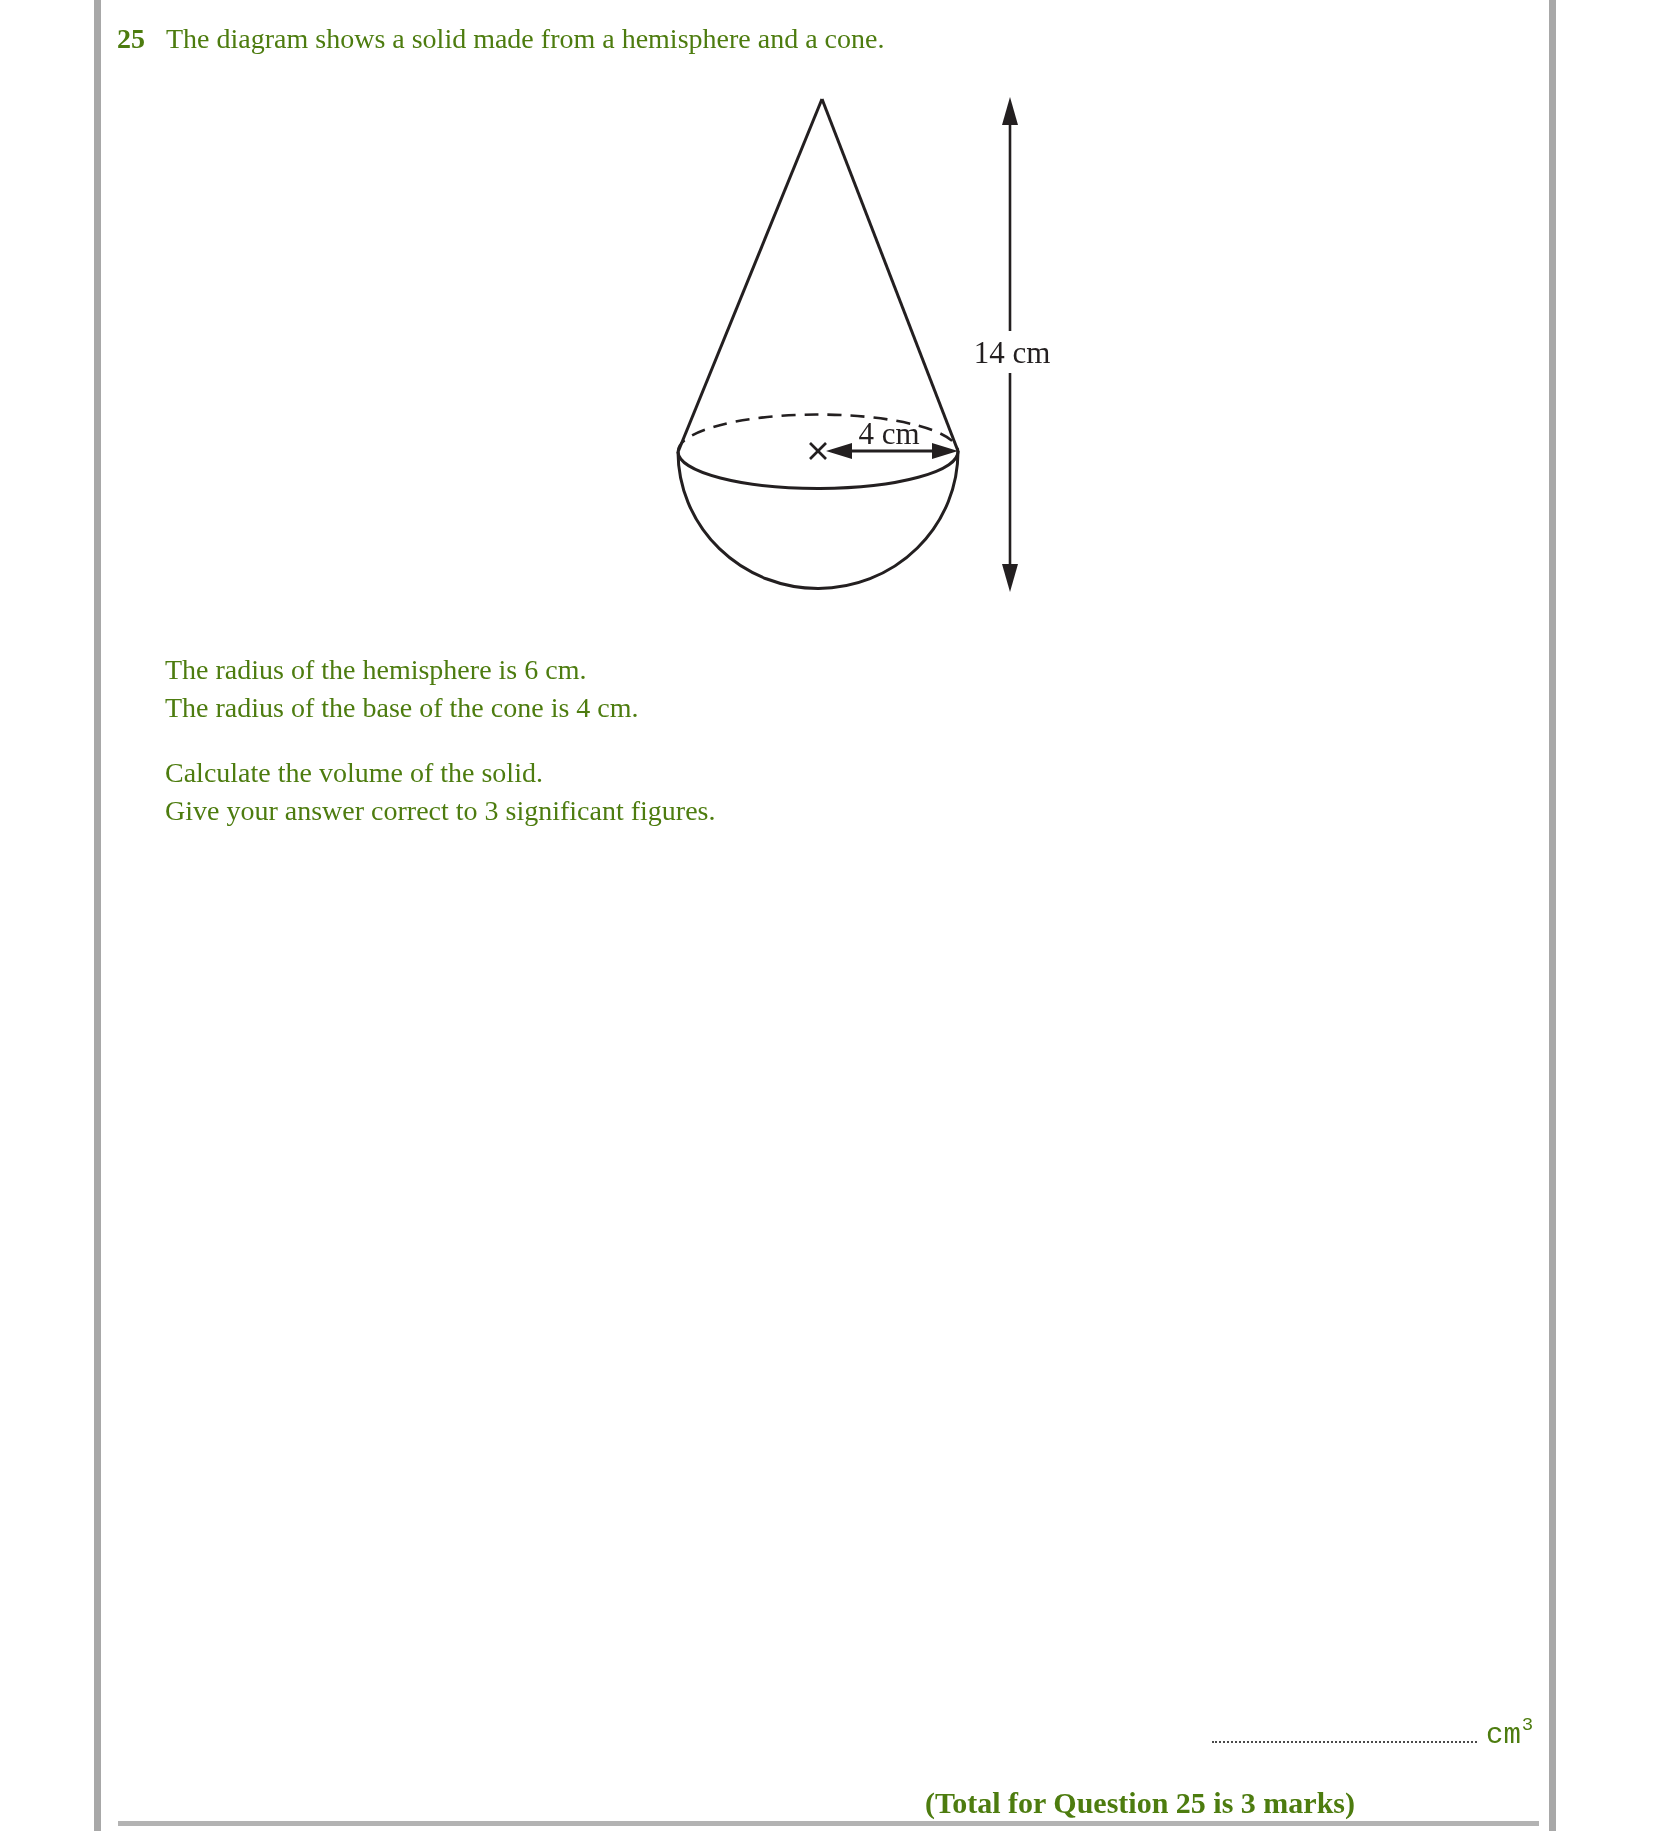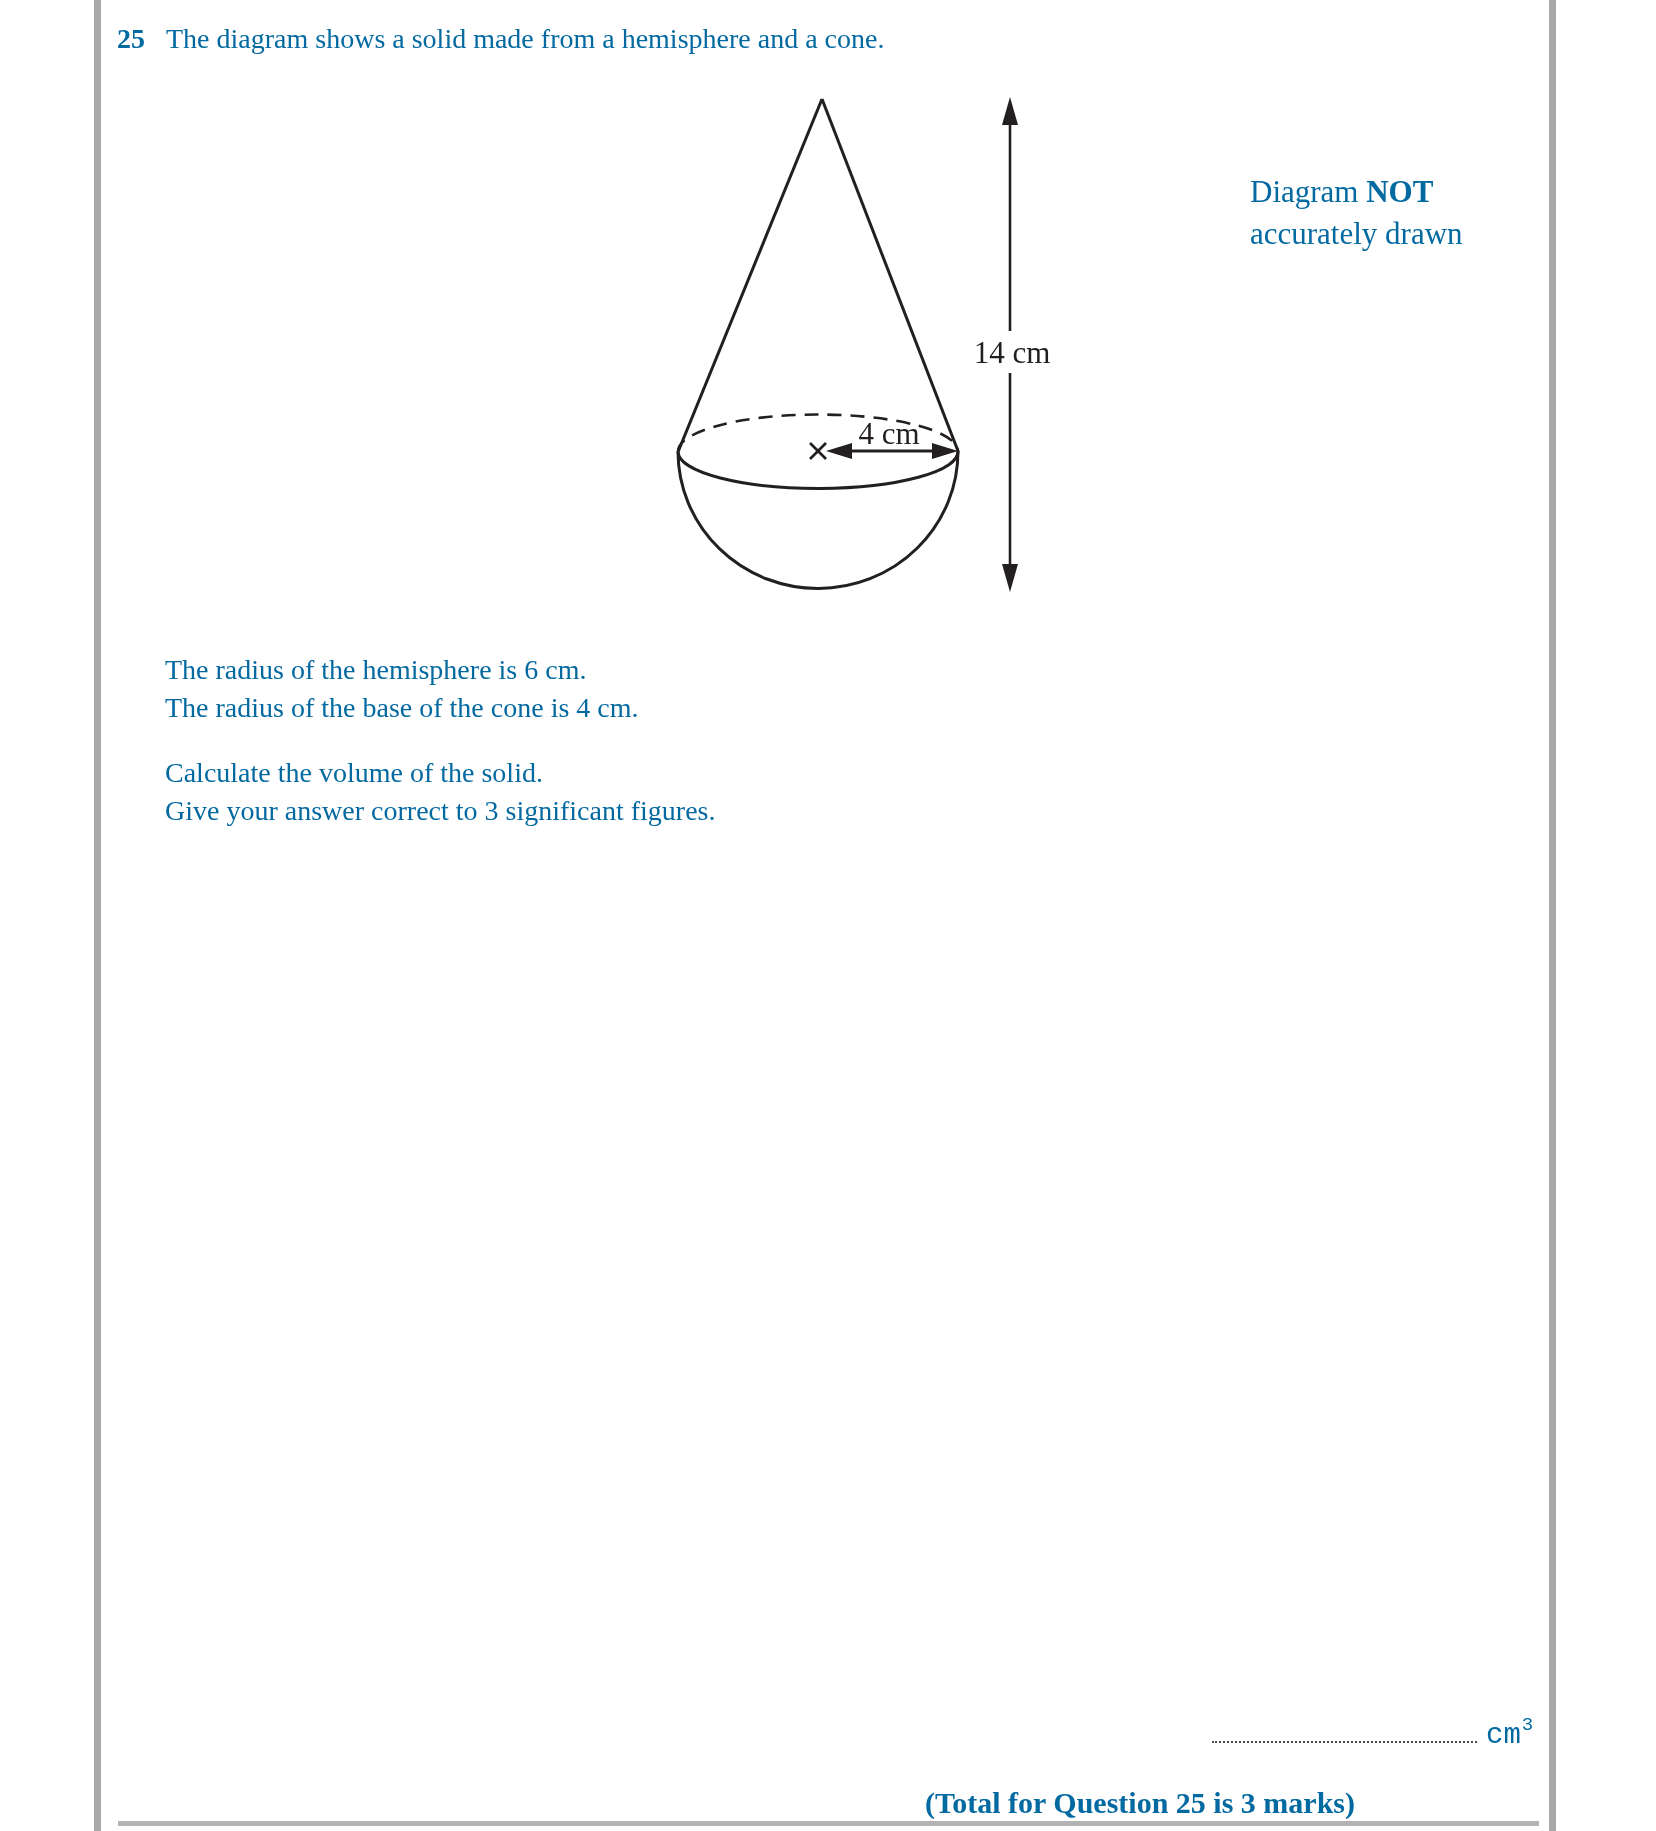"25 The diagram shows a" .page { color: #0369a1 -> #4d7c0f }
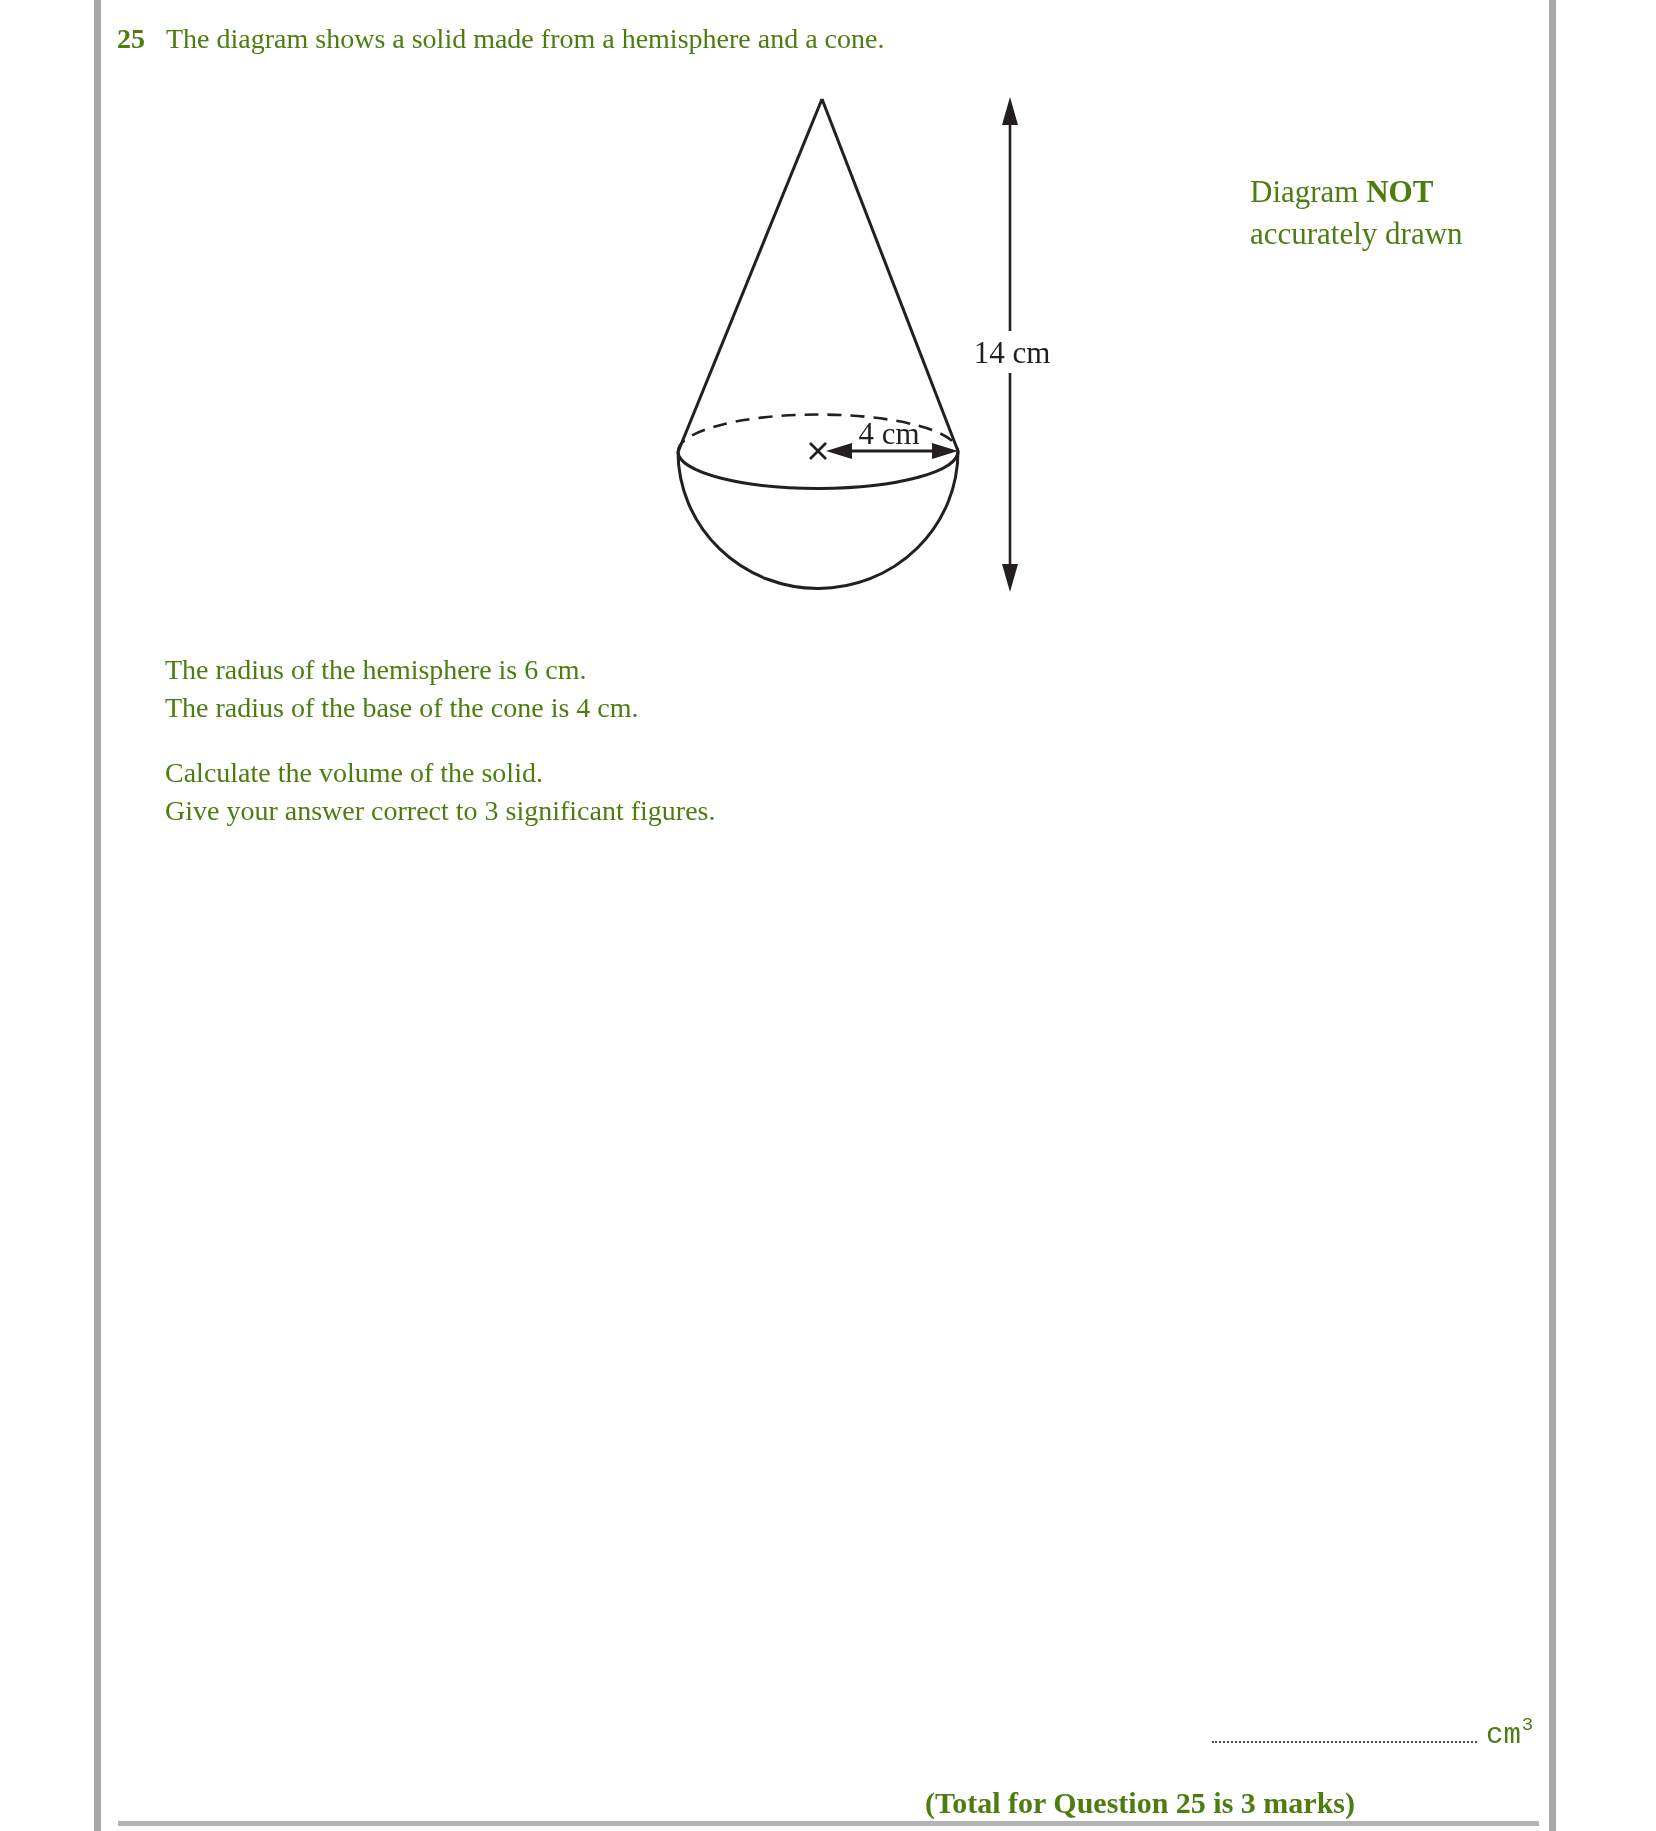"Diagram NOT" div.diagram-note { html: <div> <div><span>Diagram </span><b>NOT</b></div> <div>accurately drawn</div> </div> -> none }
